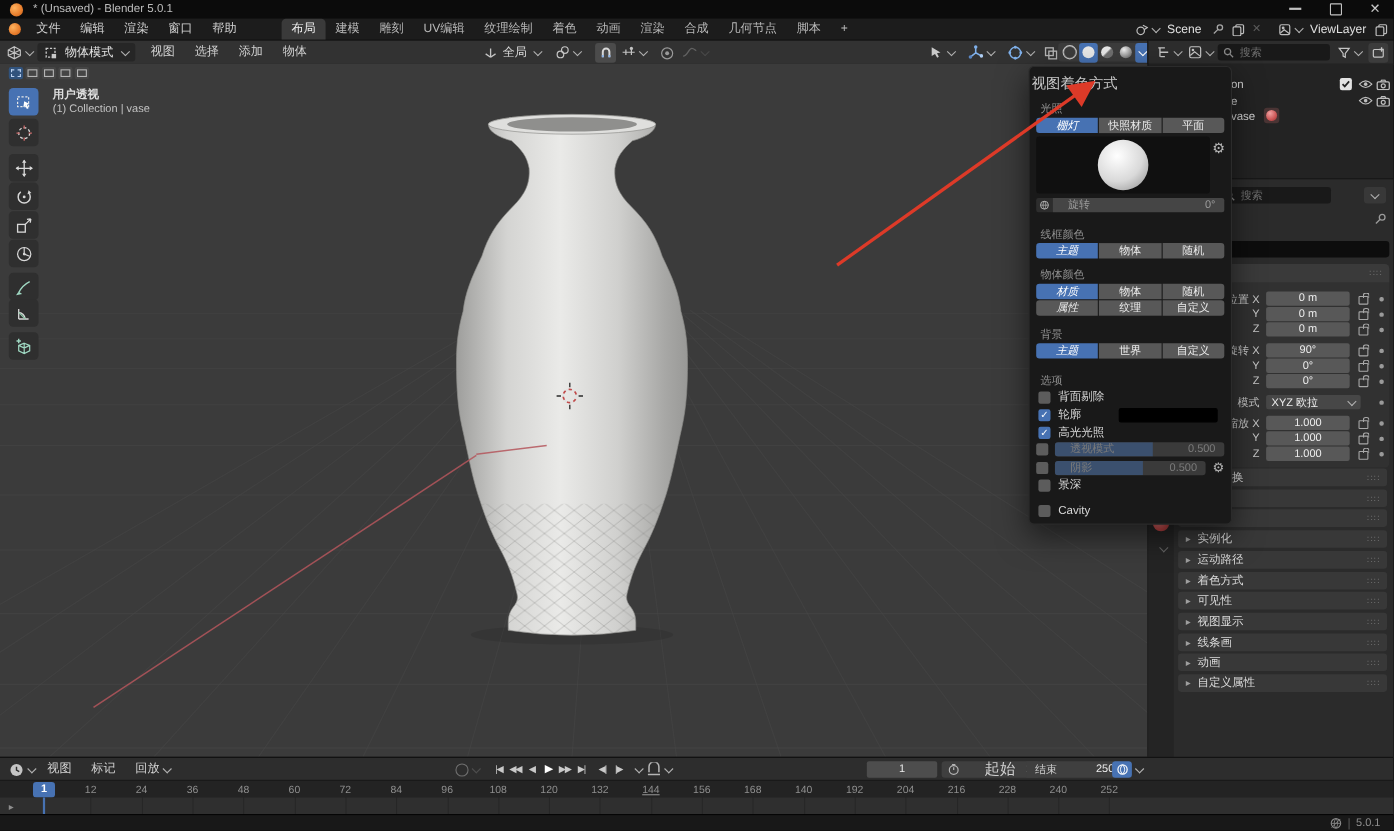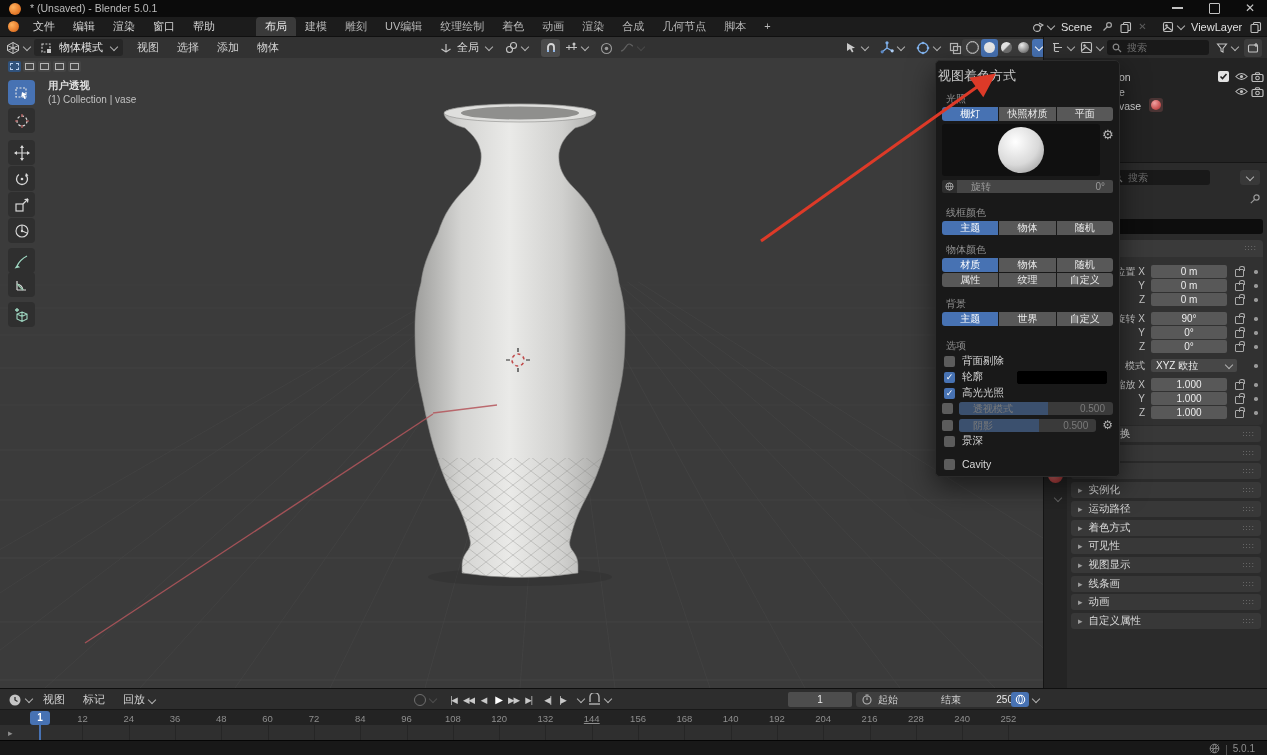"棚灯" .segbtn:first-child { font-style: none -> italic }
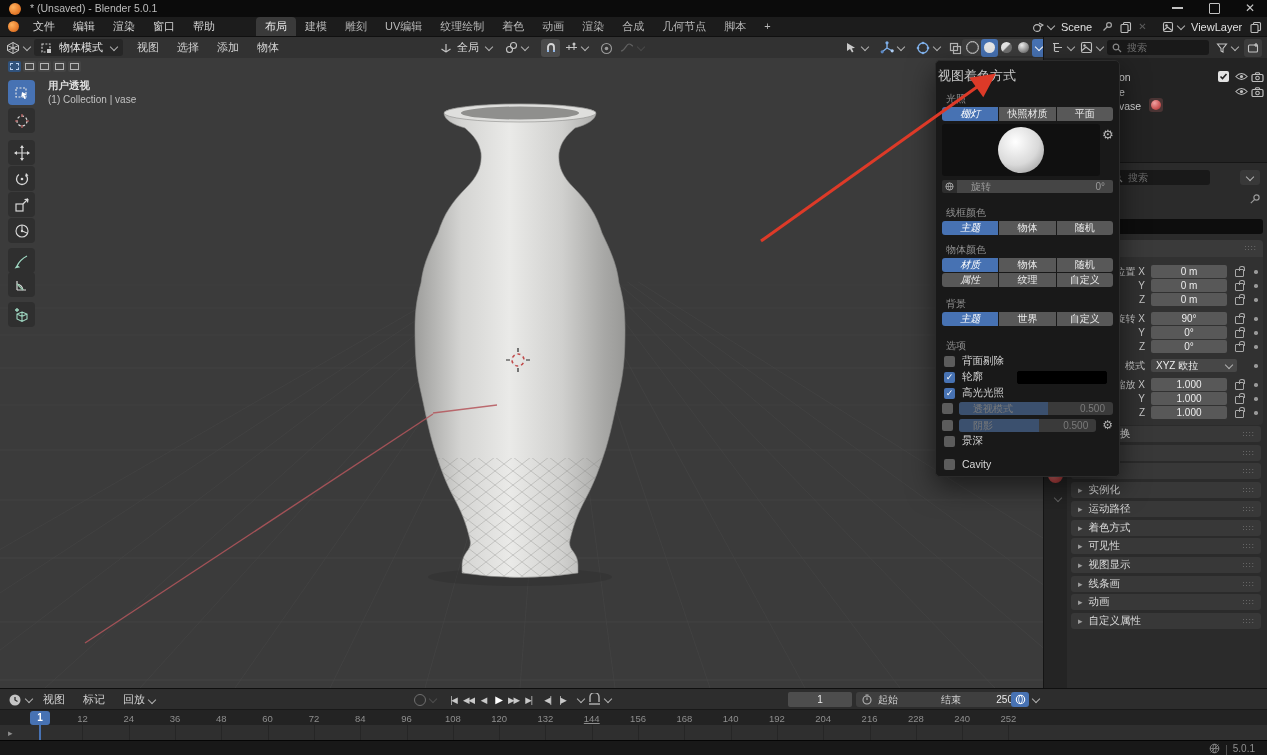"起始" span { font-size: 10px -> 14px; margin-left: 6px -> 23px }
